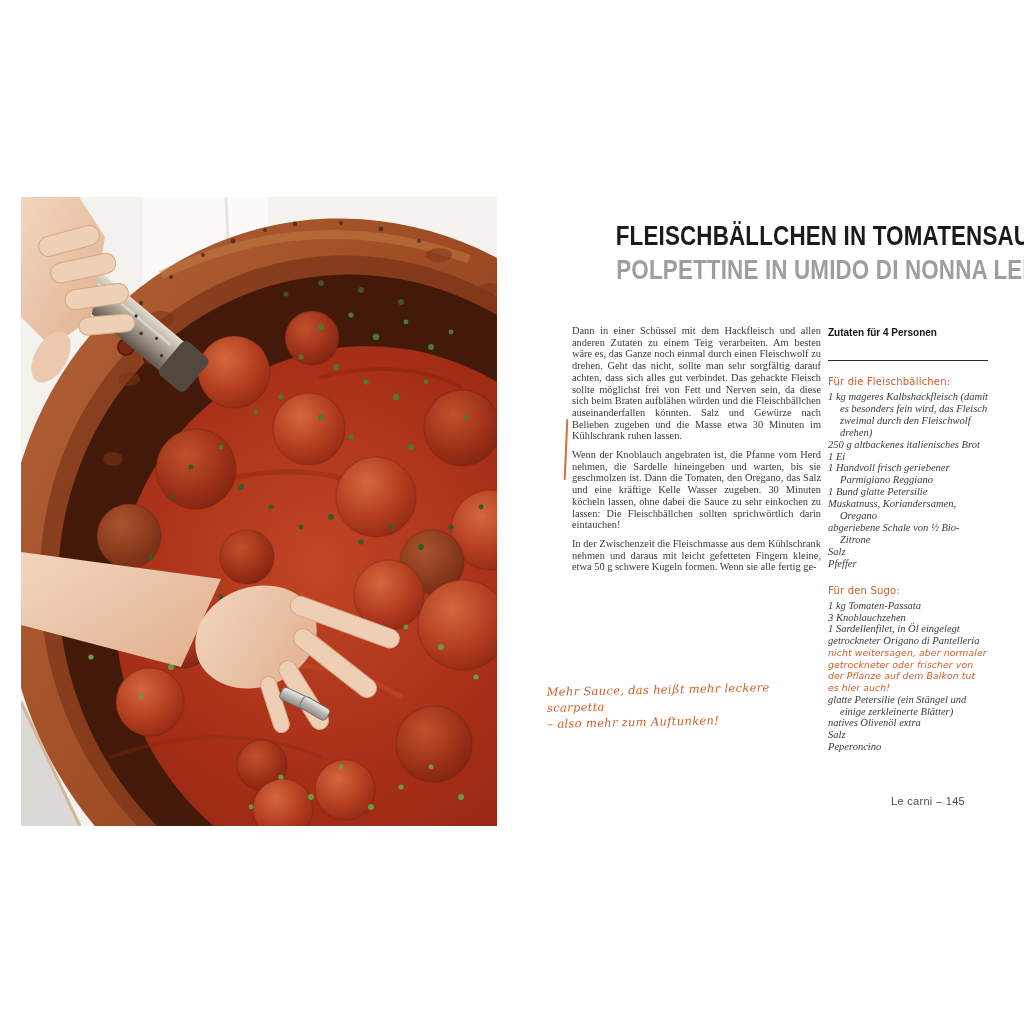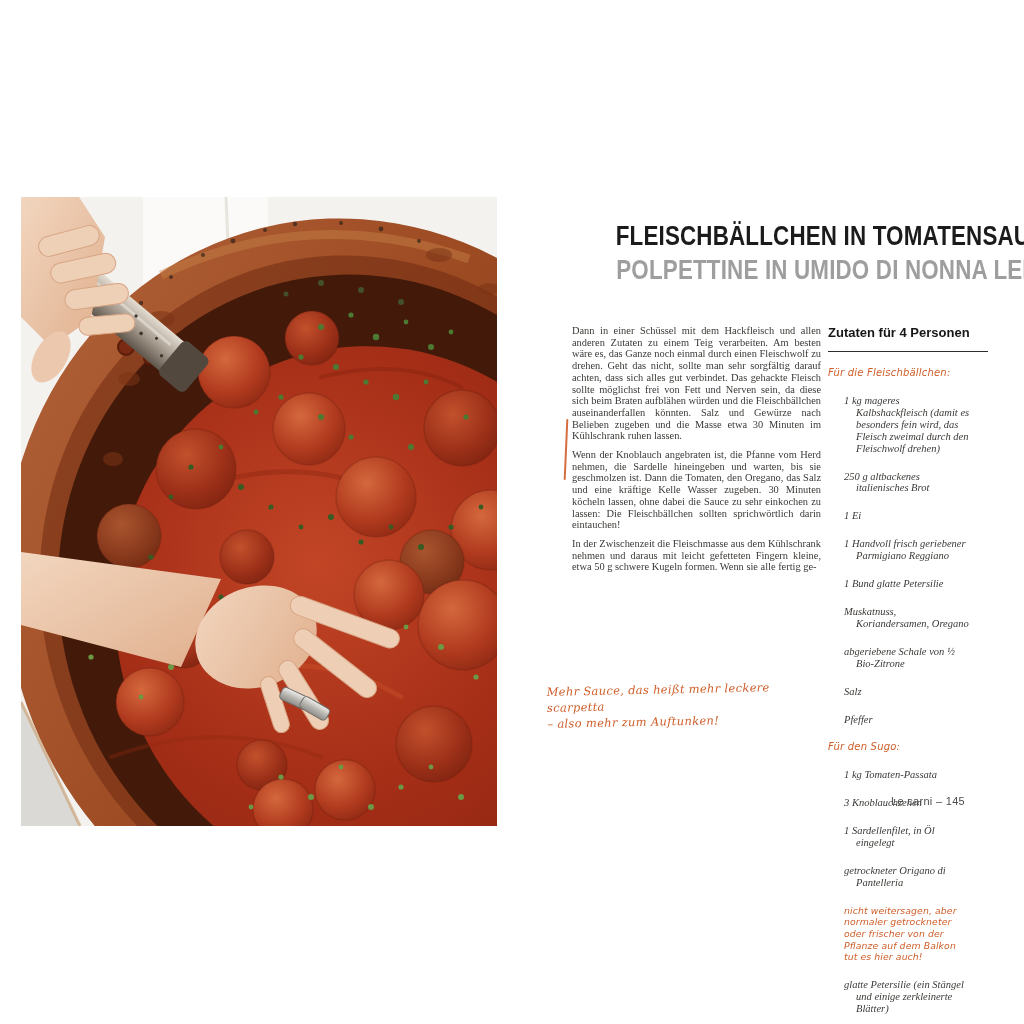"Zutaten für 4 Personen" .ingredients h3 { font-size: 13px -> 10px; padding-bottom: 12px -> 21px }
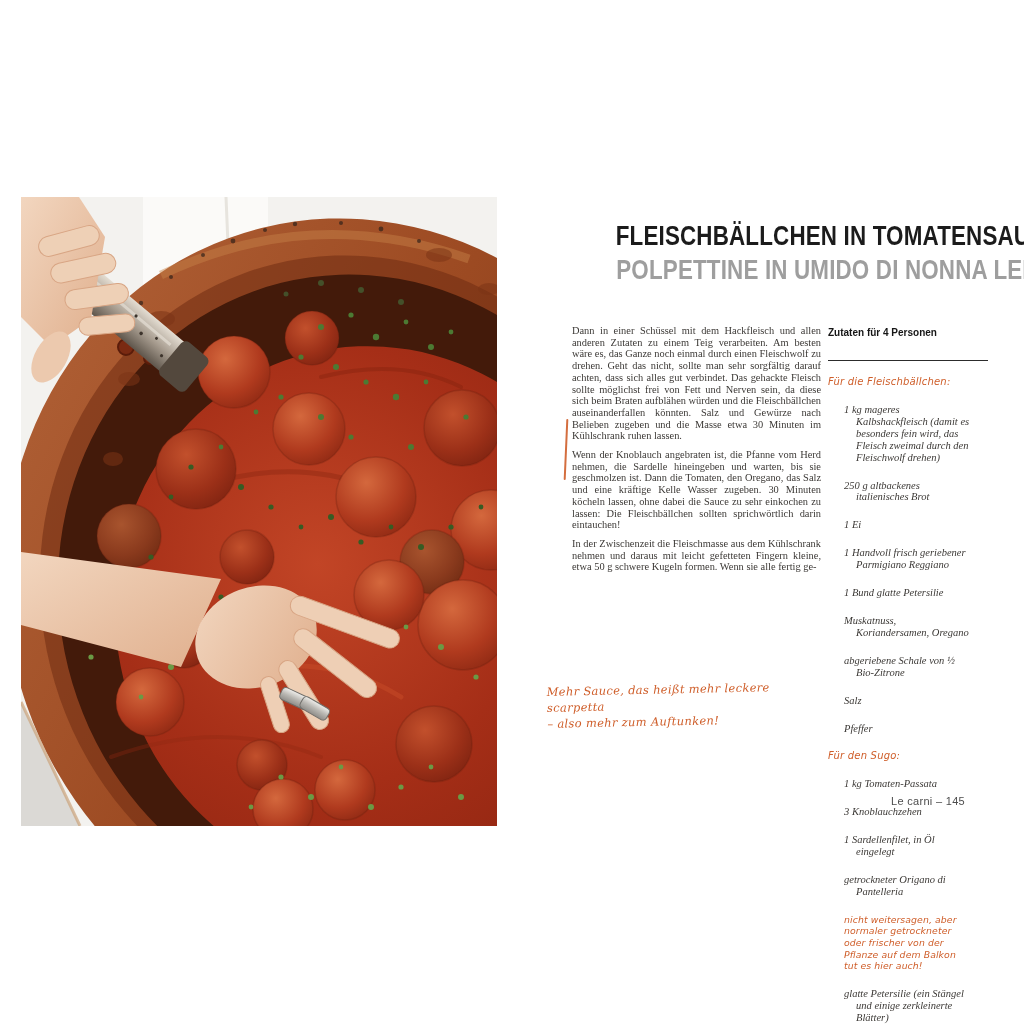"Für die Fleischbällchen:" .sec-head { font-style: italic -> none }
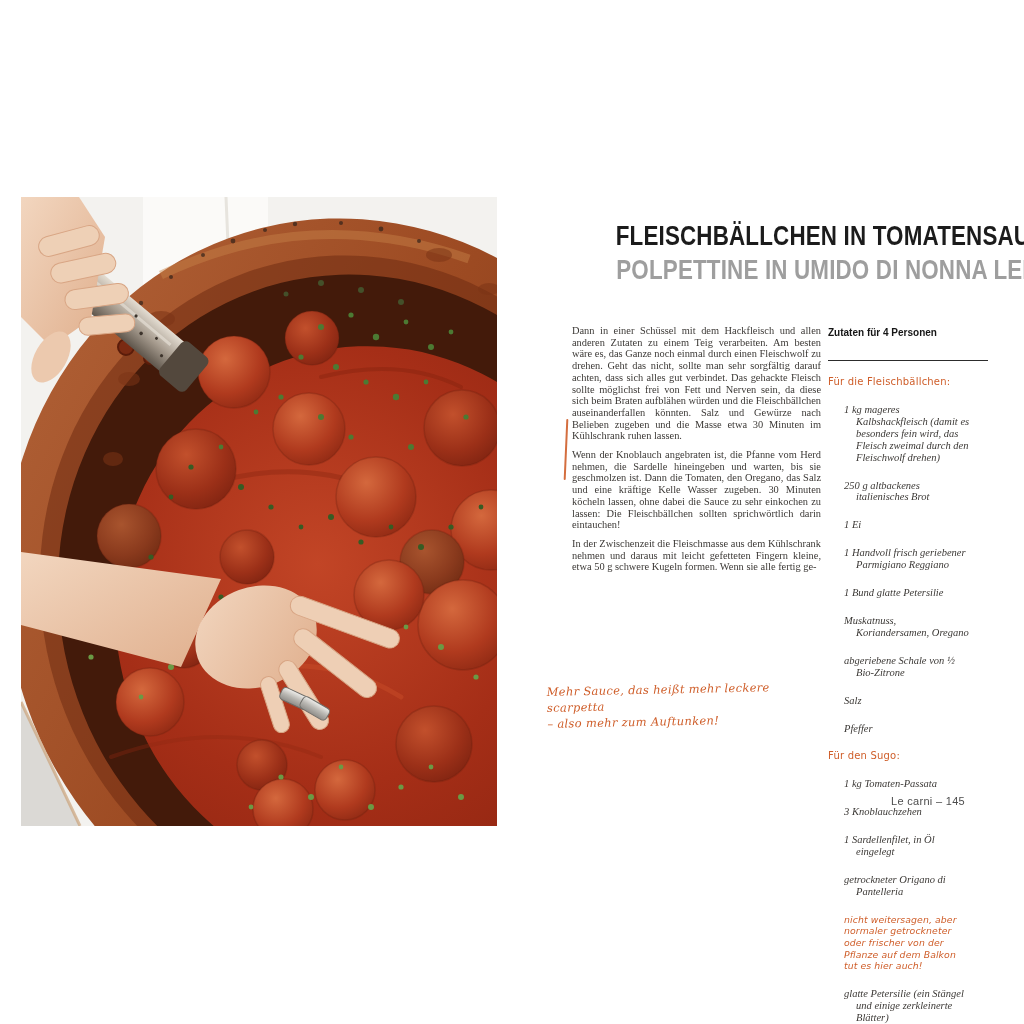"1 kg mageres Kalbshackfleisch (damit" .ingredients li { margin: 16px -> 0 }
